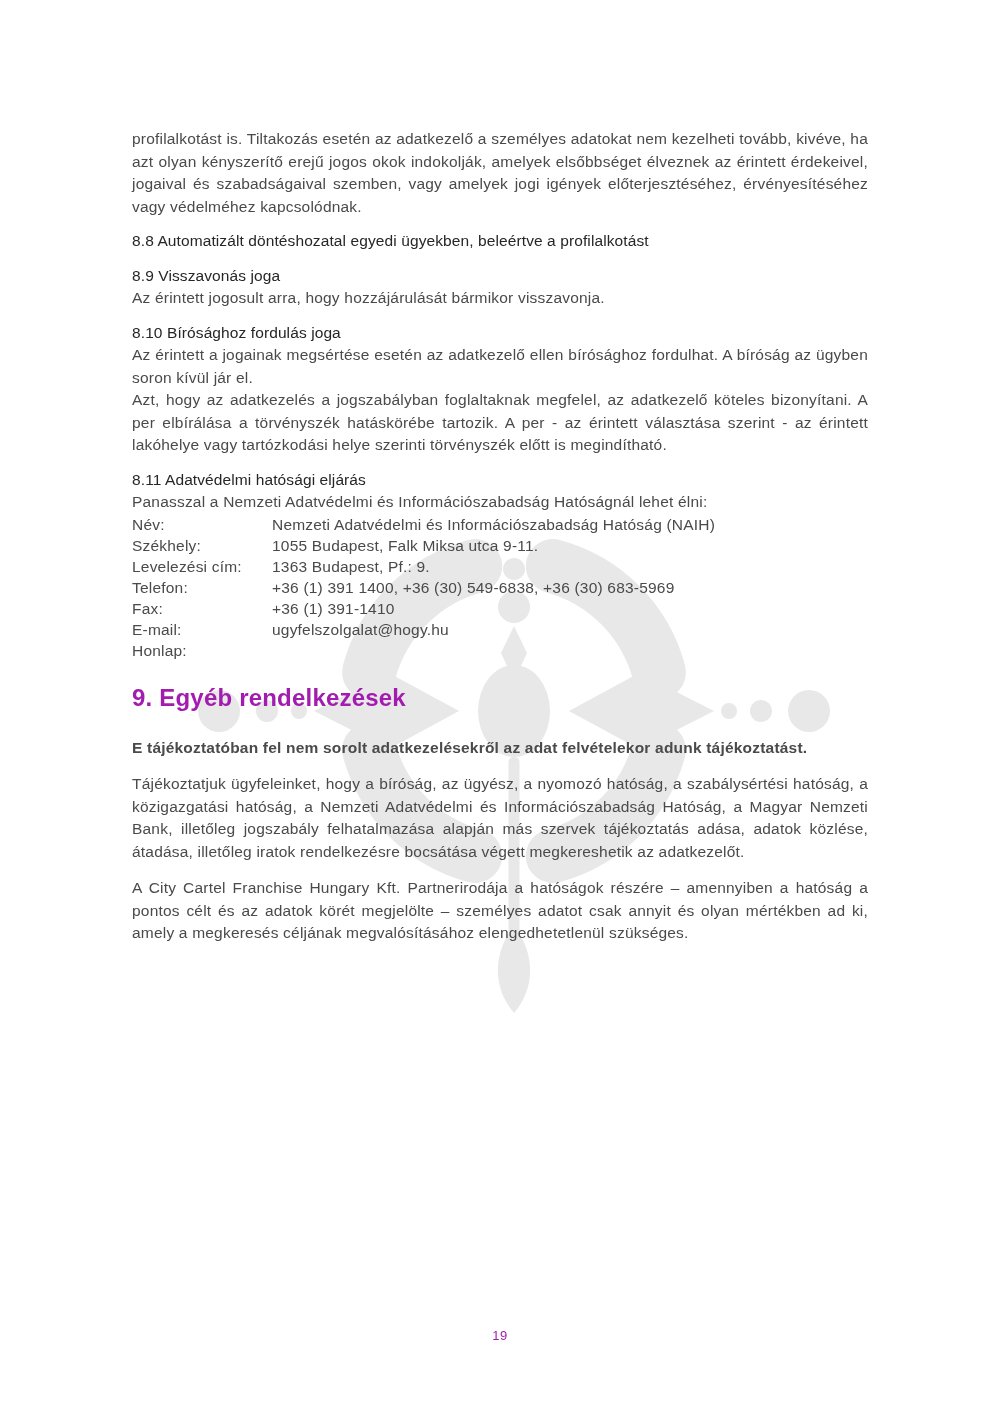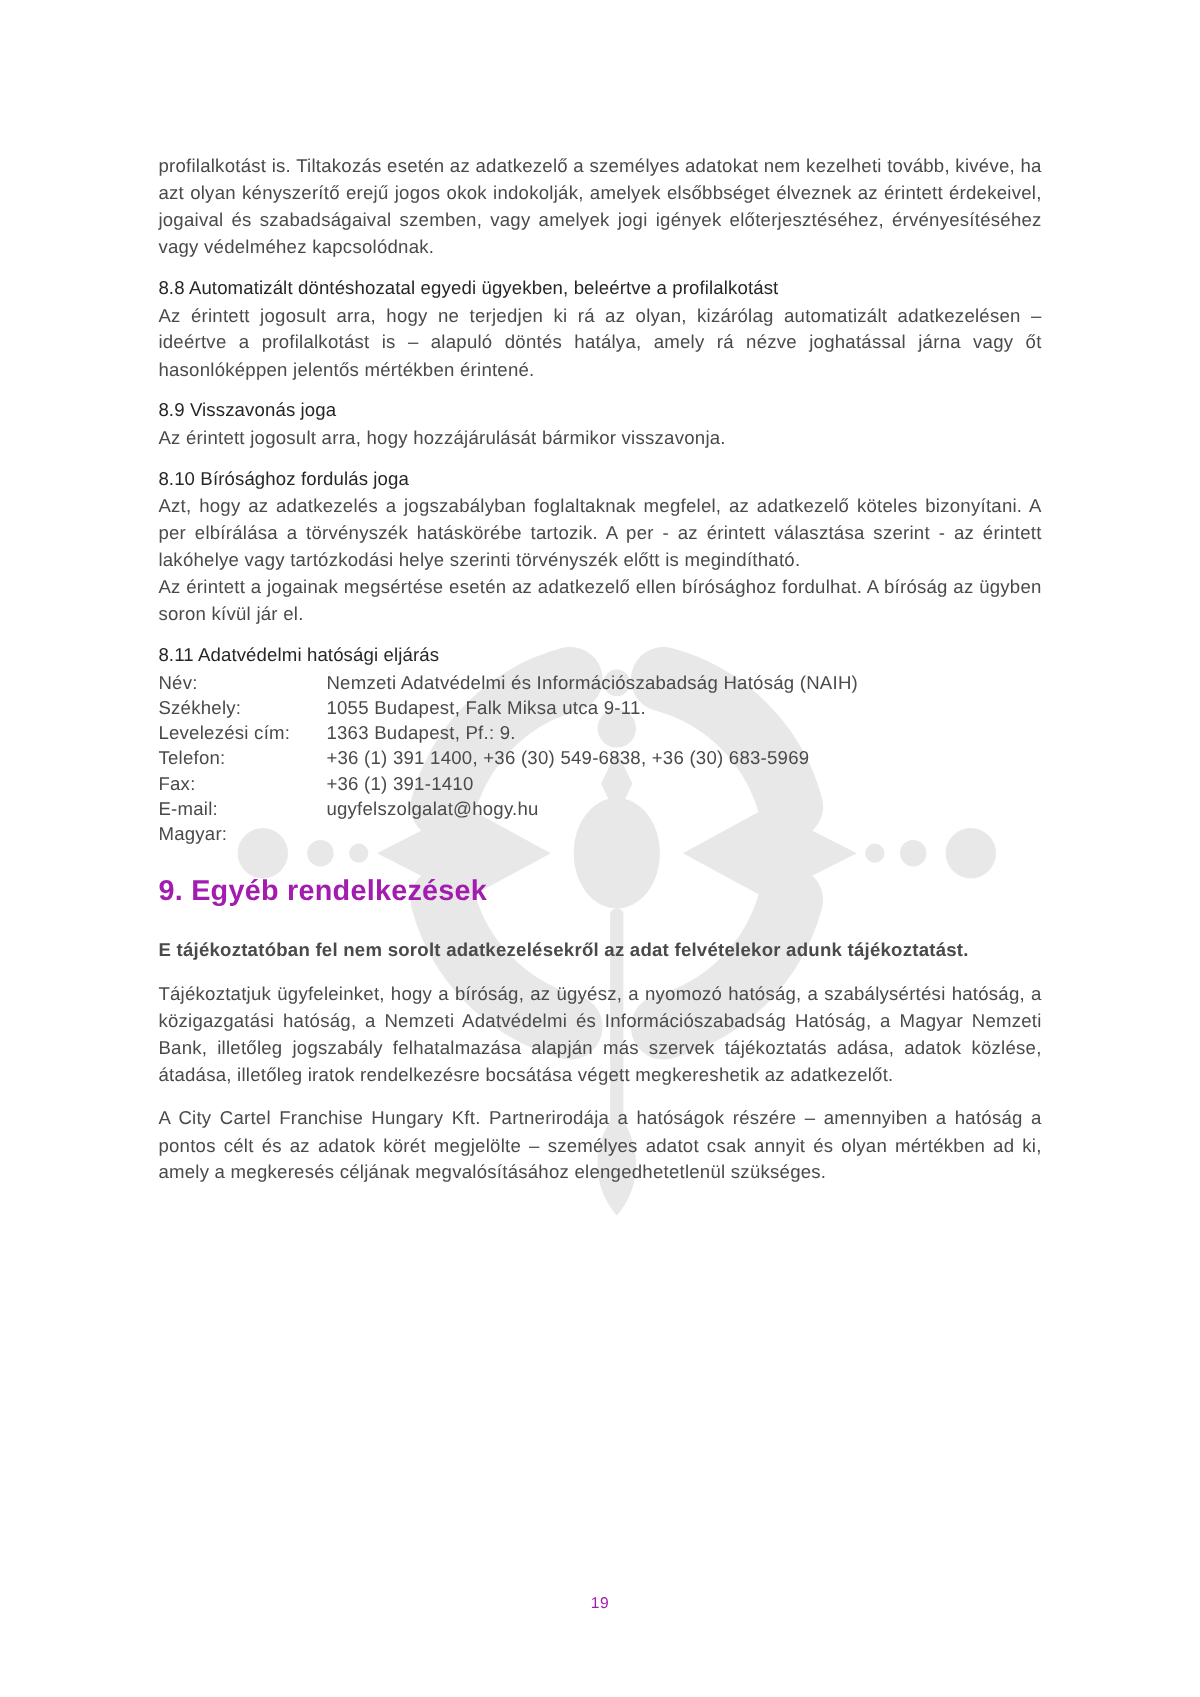"Az érintett jogosult arra, hogy ne" p.body-p { html: <p>Az érintett jogosult arra, hogy ne terjedjen ki rá az olyan, kizárólag automatizált adatkezelésen – ideértve a profilalkotást is – alapuló döntés hatálya, amely rá nézve joghatással járna vagy őt hasonlóképpen jelentős mértékben érintené.</p> -> none }
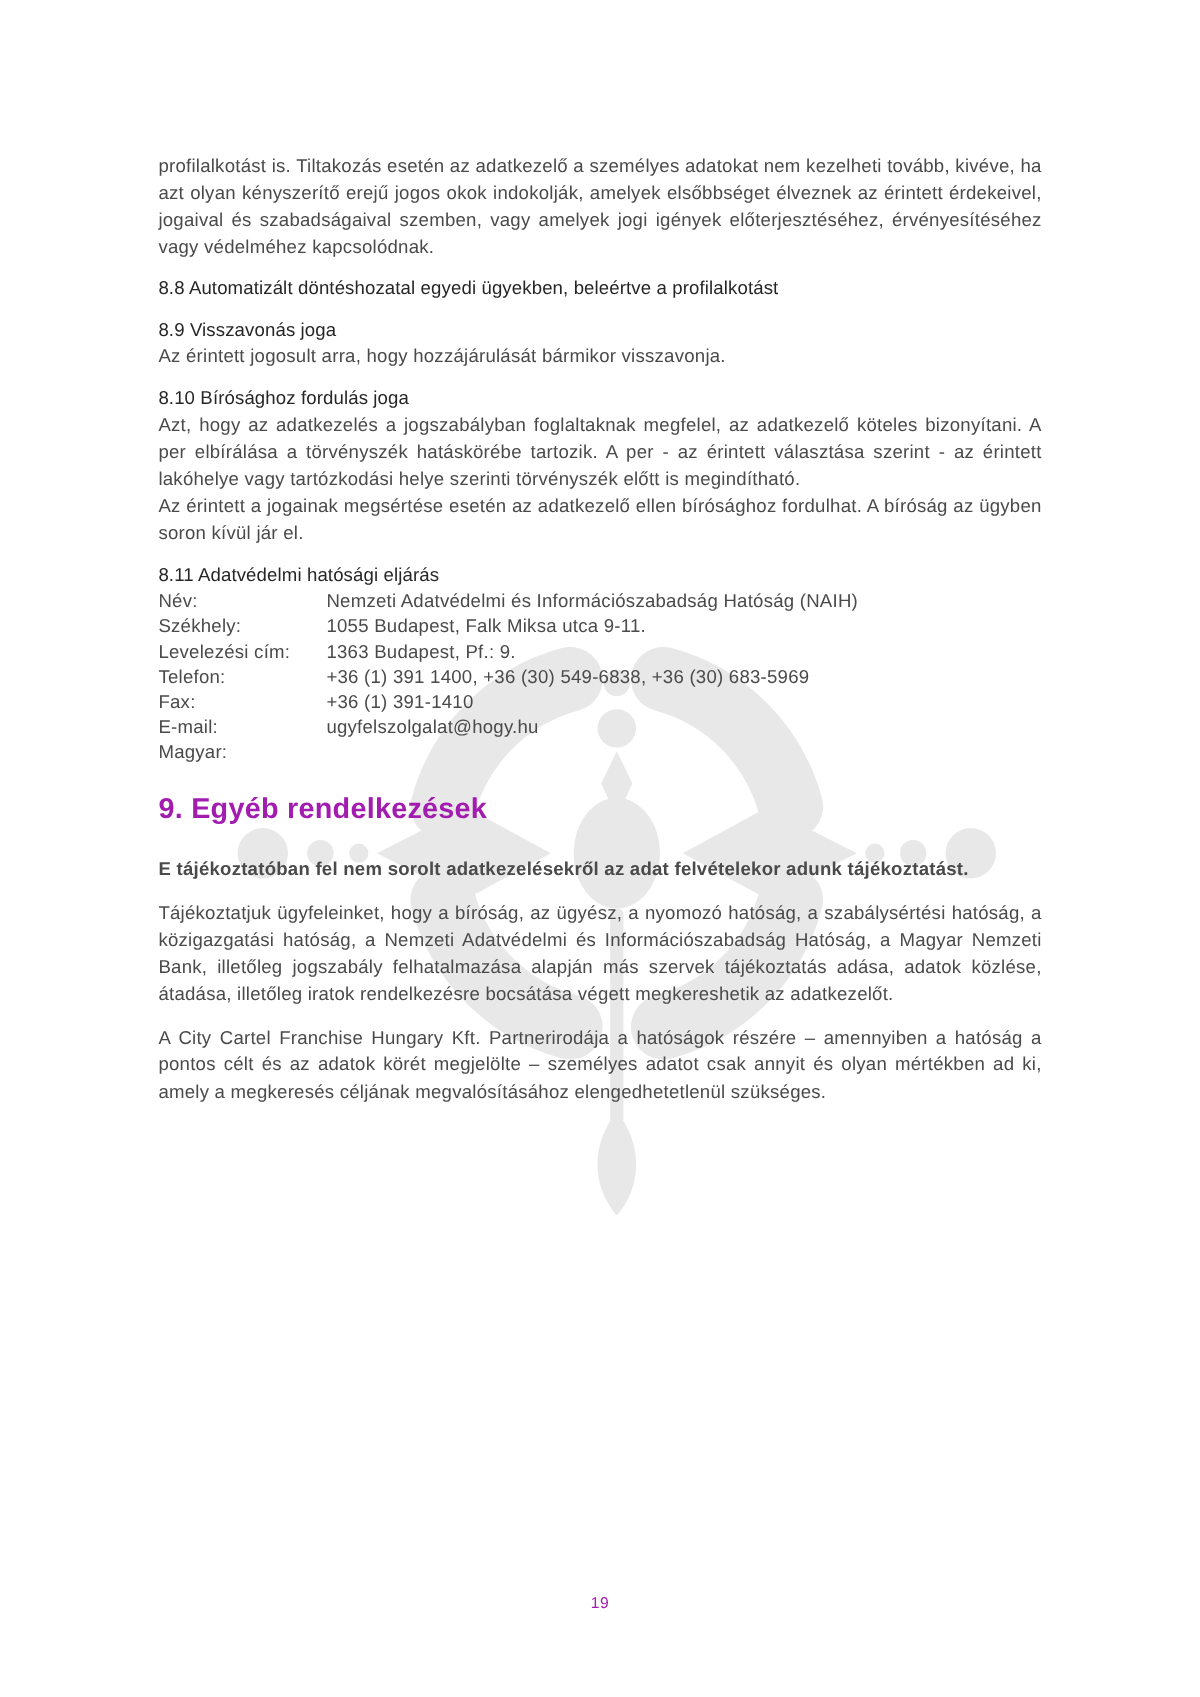"Azt, hogy az adatkezelés a" p.body-p { order: before "Az érintett a jogainak megsértése" -> after "Az érintett a jogainak megsértése" }
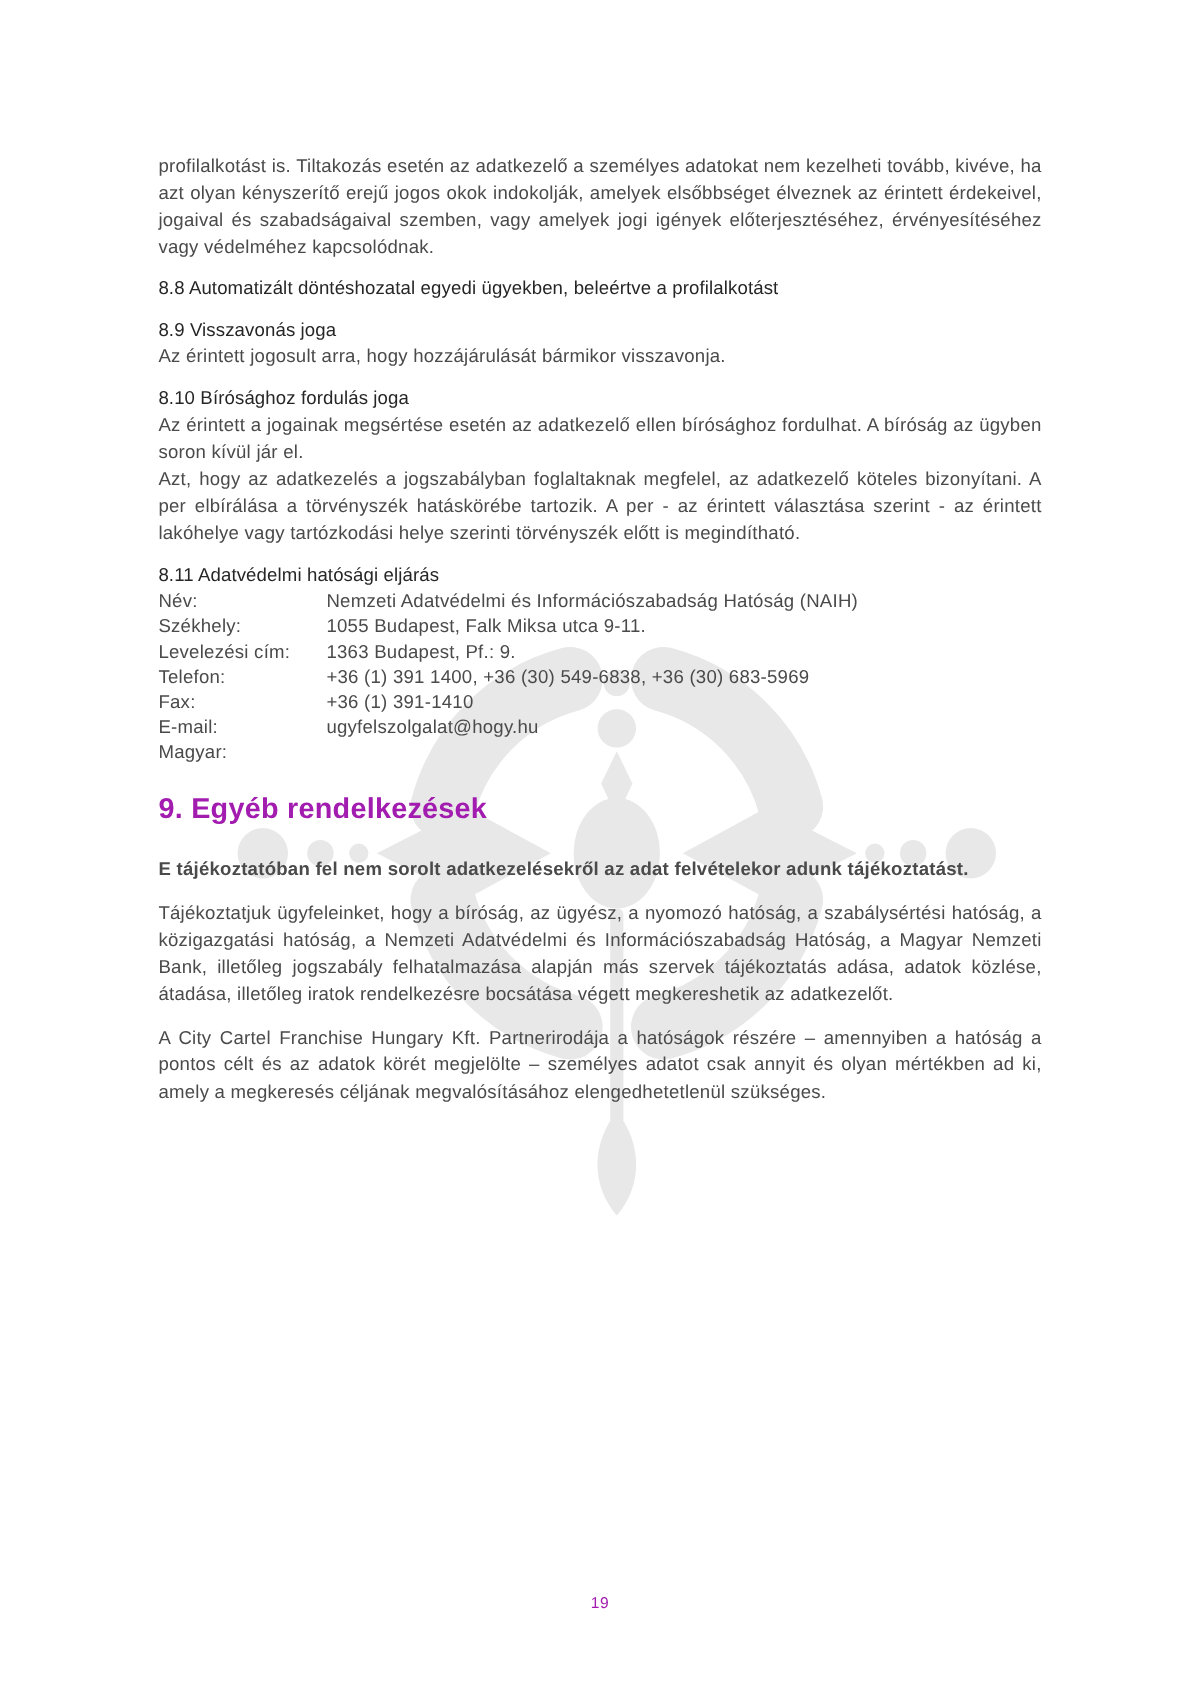"Panasszal a Nemzeti Adatvédelmi és" p.body-p { html: none -> <p>Panasszal a Nemzeti Adatvédelmi és Információszabadság Hatóságnál lehet élni:</p> }
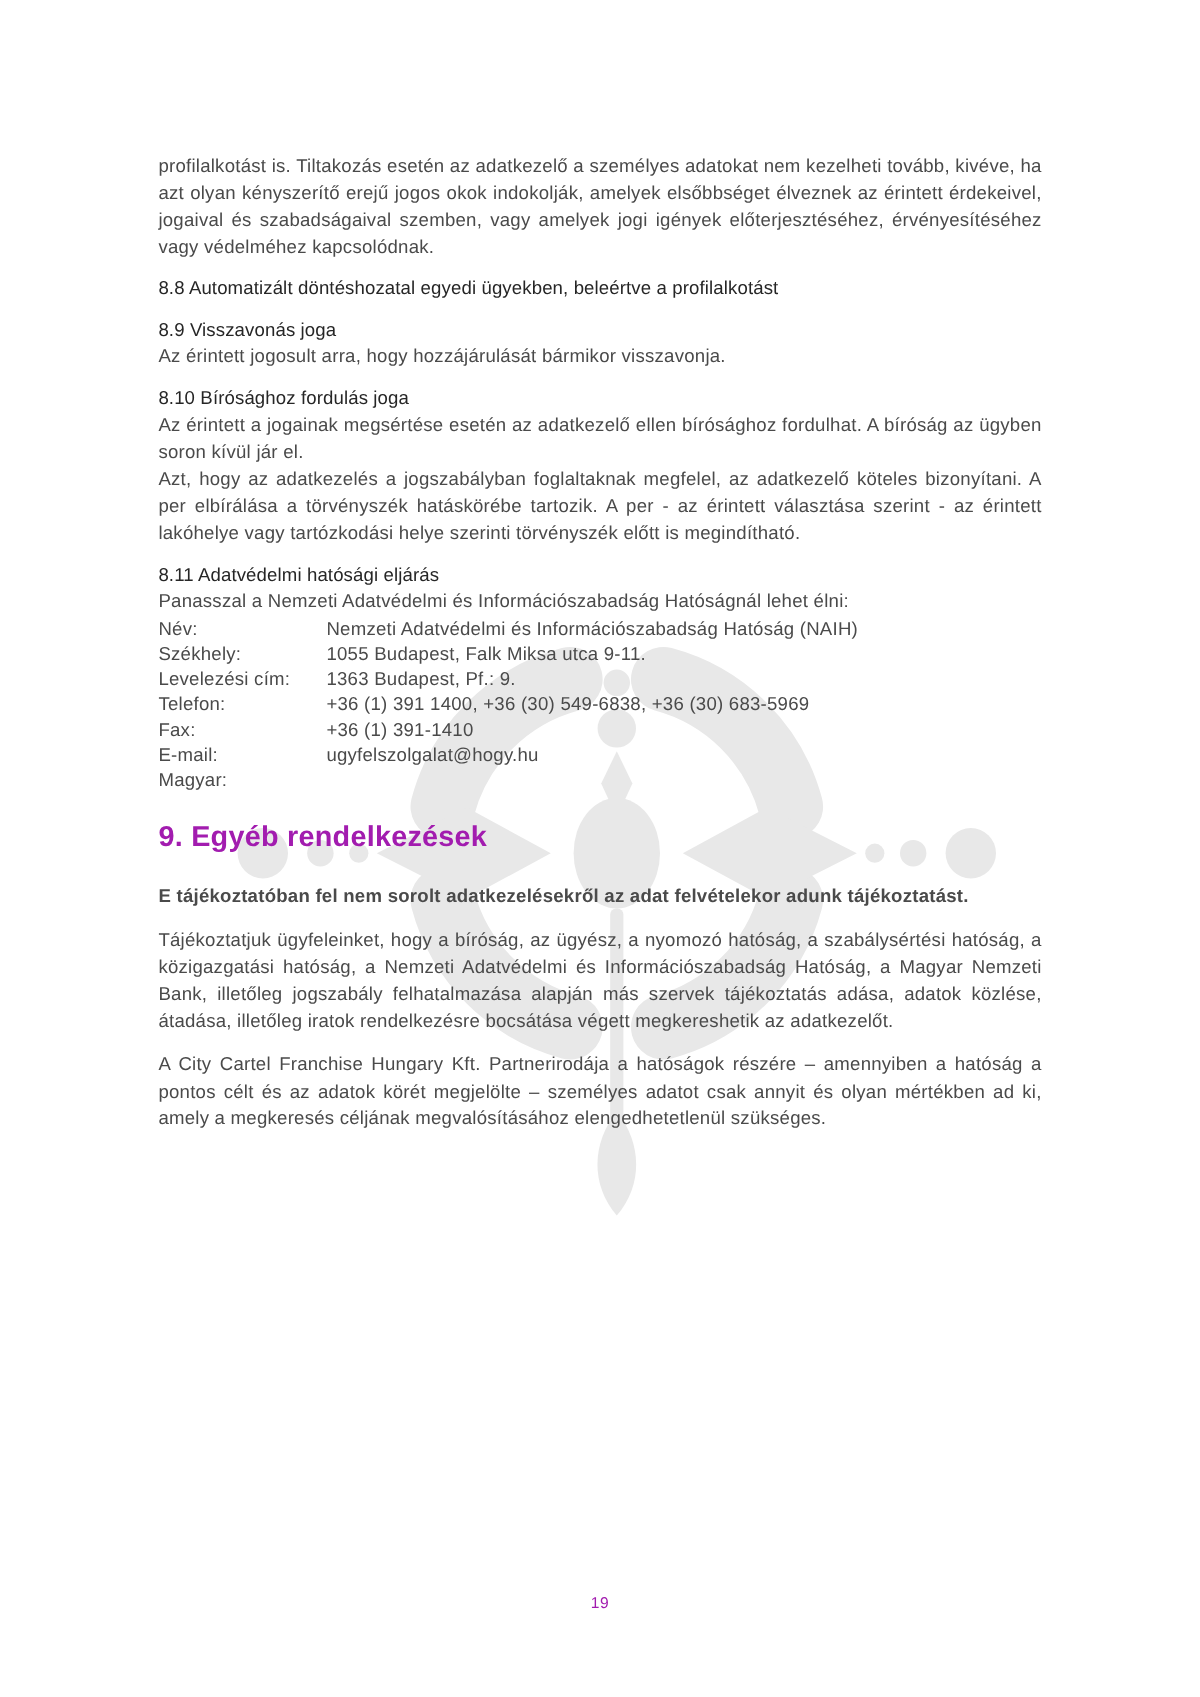"Magyar:" span.contact-label { text: Magyar -> Honlap }
